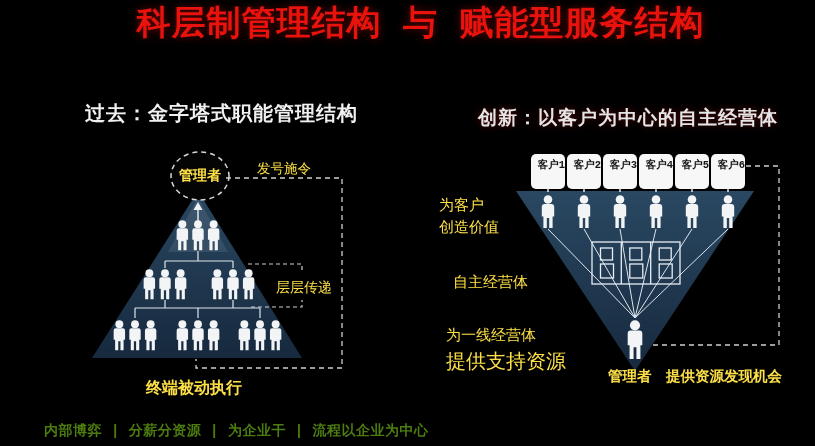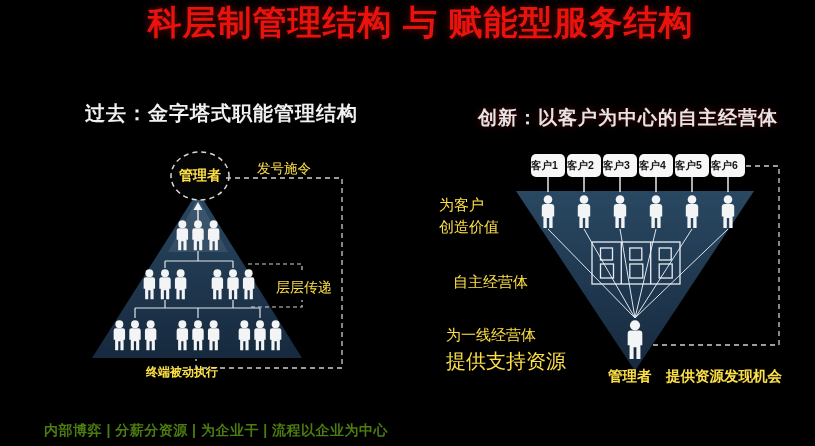"科层制管理结构 与 赋能型服务结构" .canvas { font-family: Liberation Sans, sans-serif -> Liberation Mono, monospace }
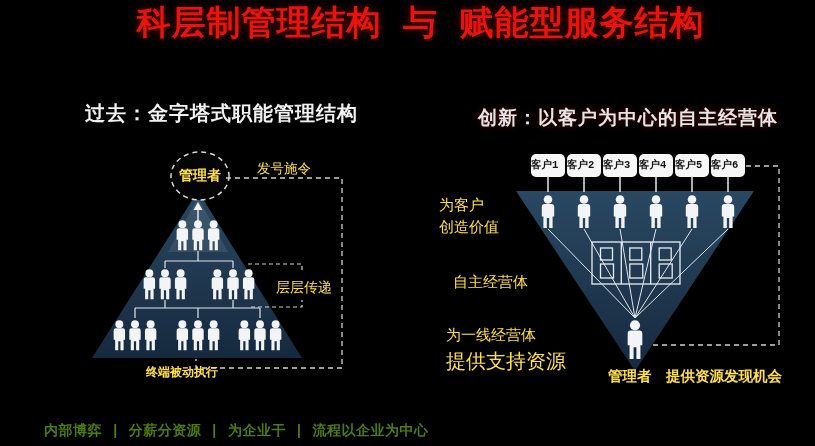"客户1" .cust { height: 23px -> 35px; text-align: left -> right }
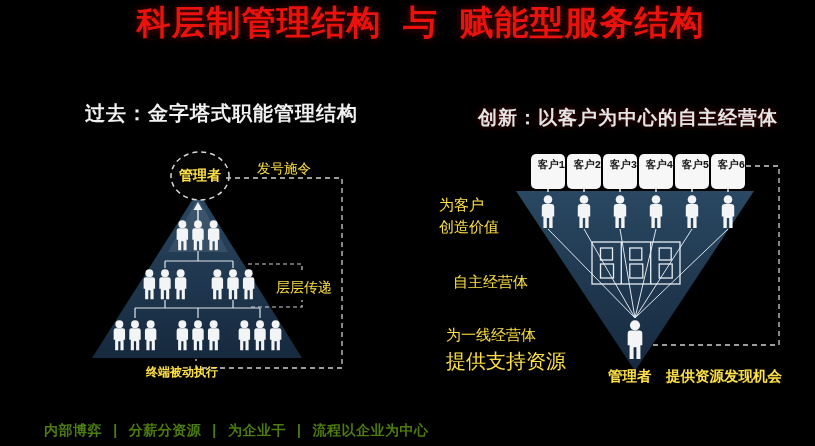"终端被动执行" .zhongduan { font-size: 12px -> 16px; top: 364px -> 378px }
